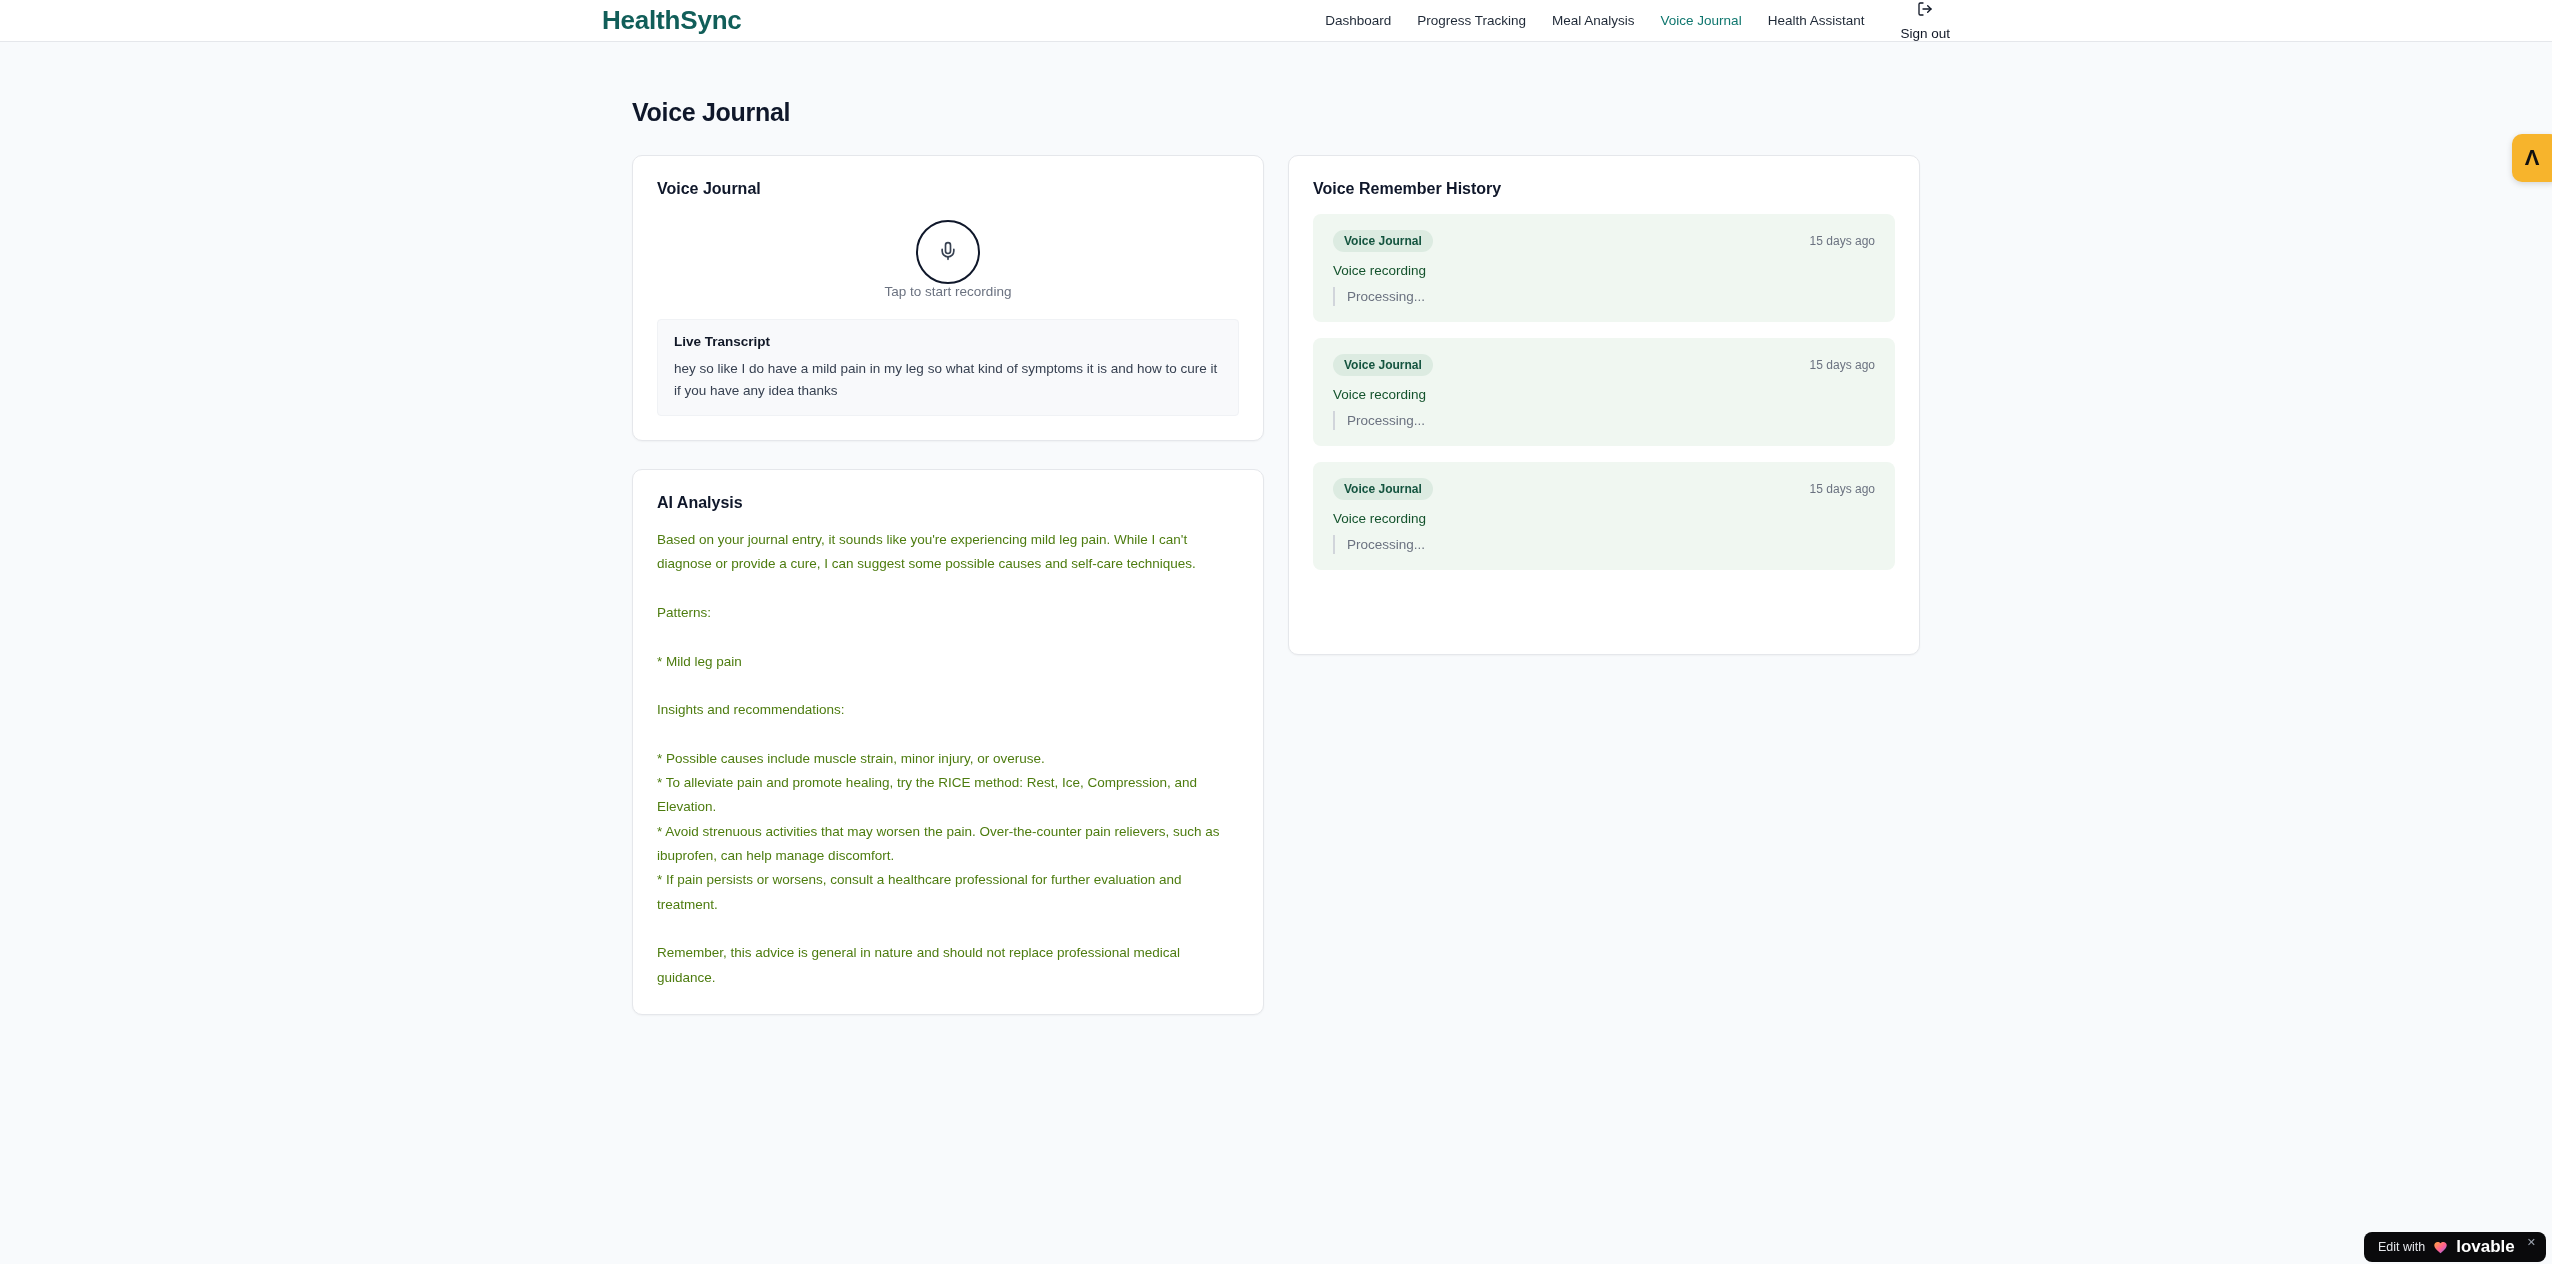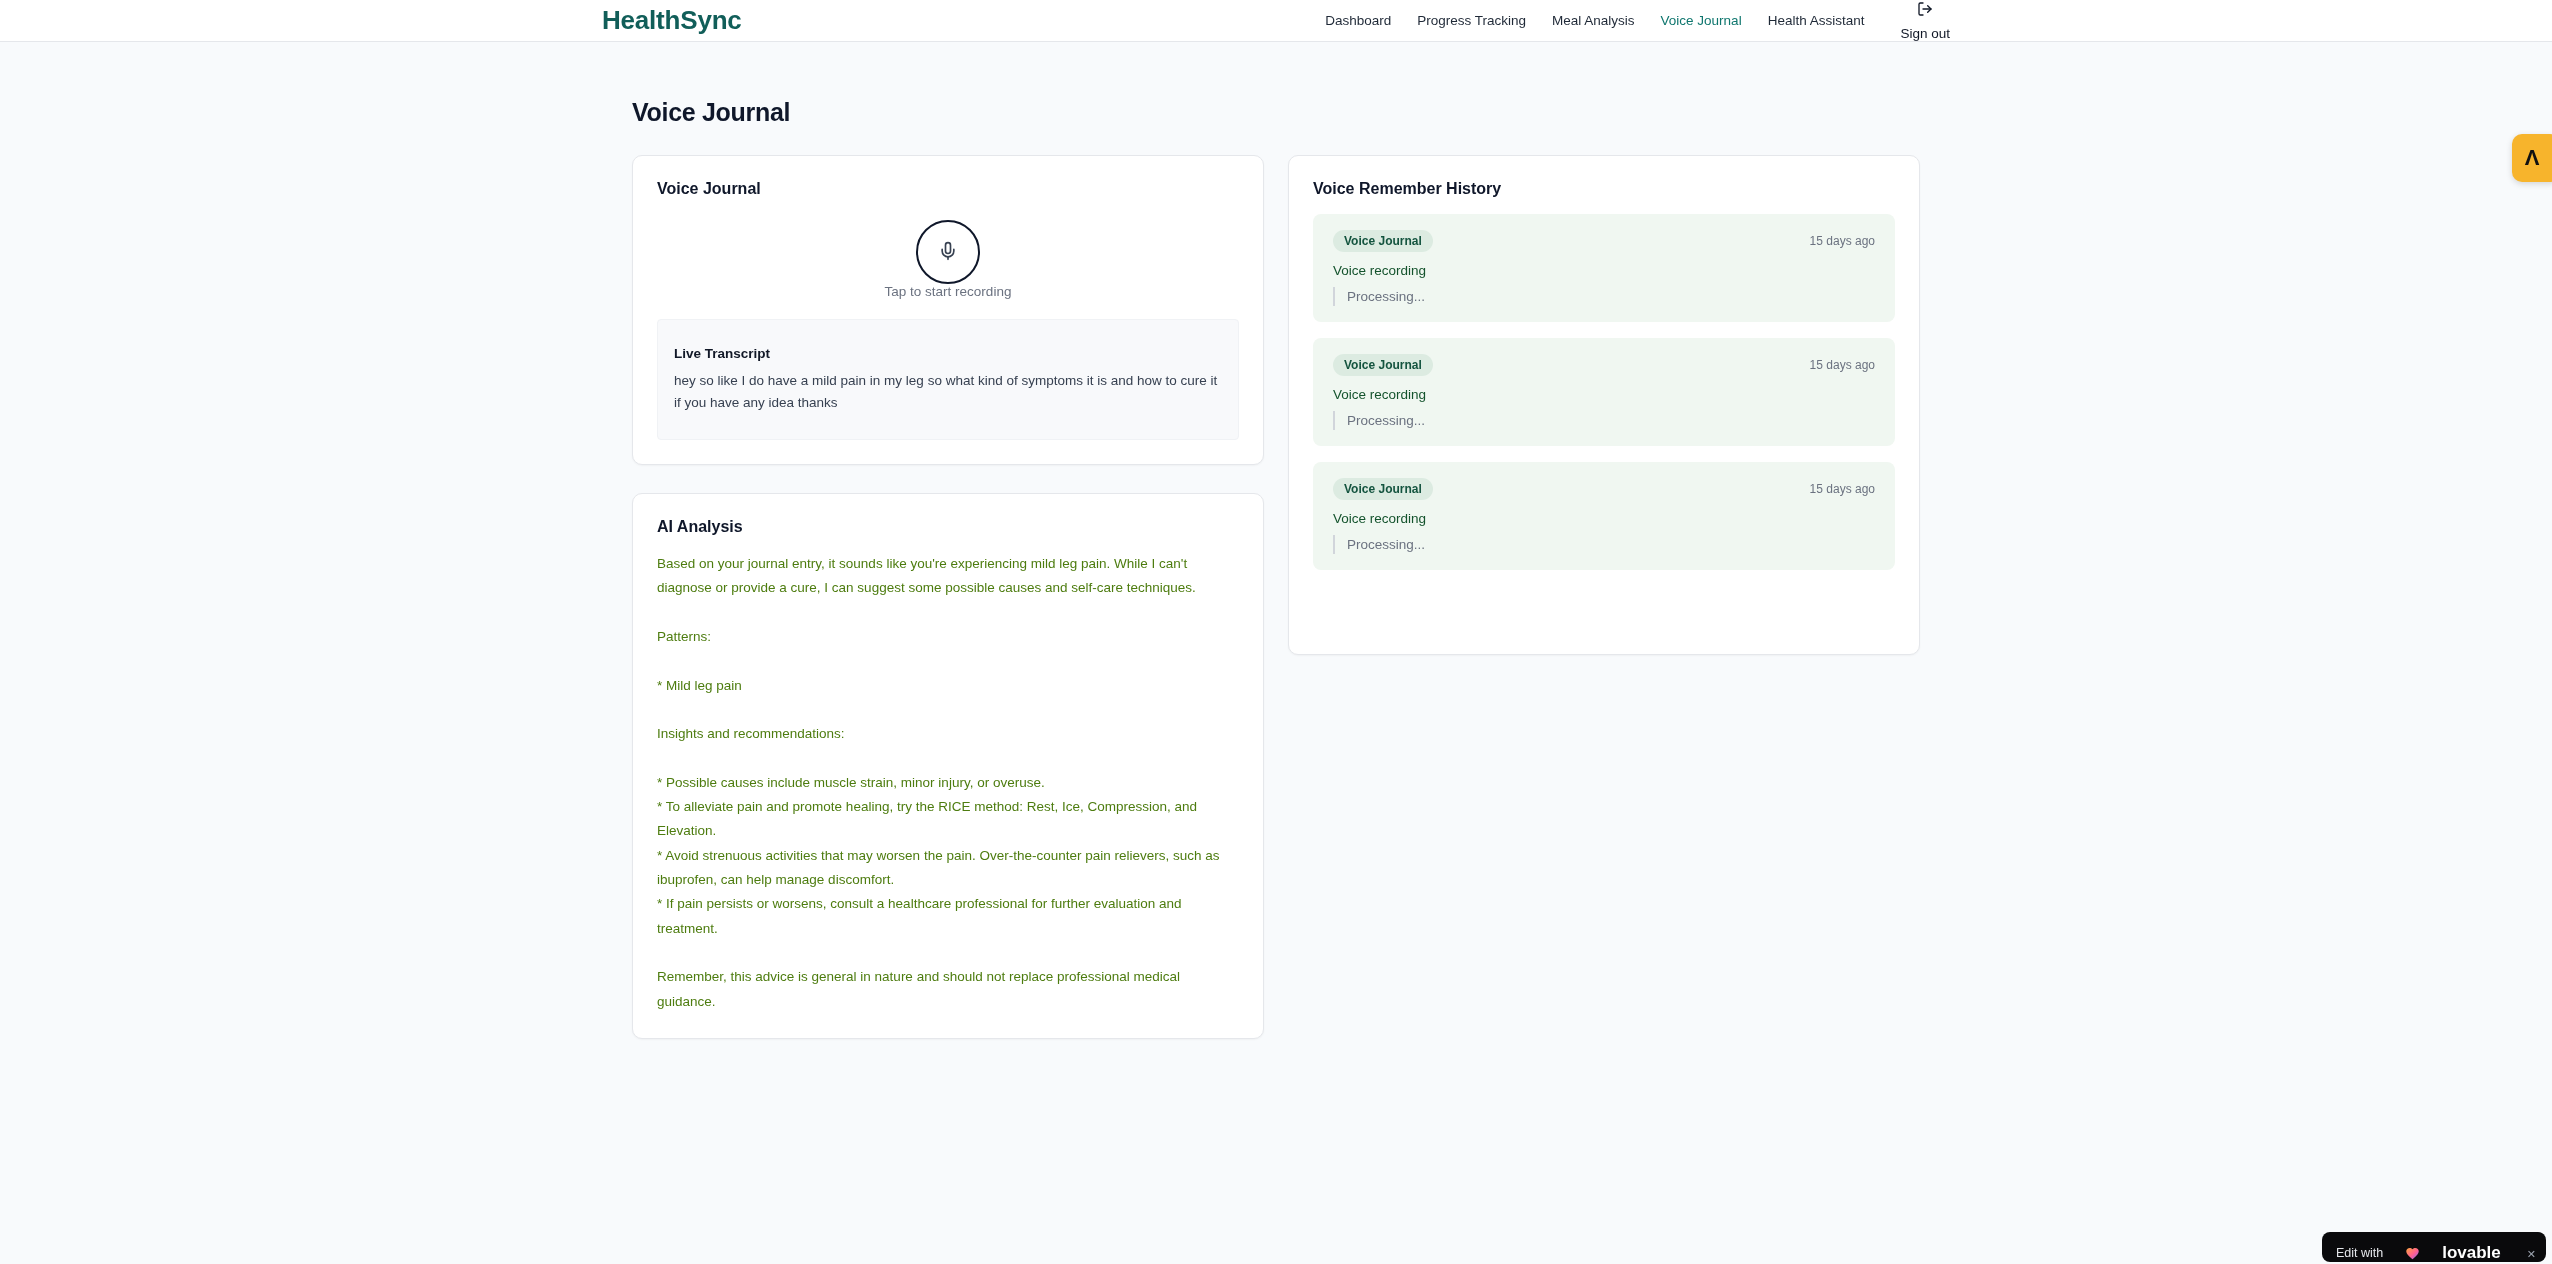"Live Transcript" .transcript-box { padding: 26px 16px -> 14px 16px }
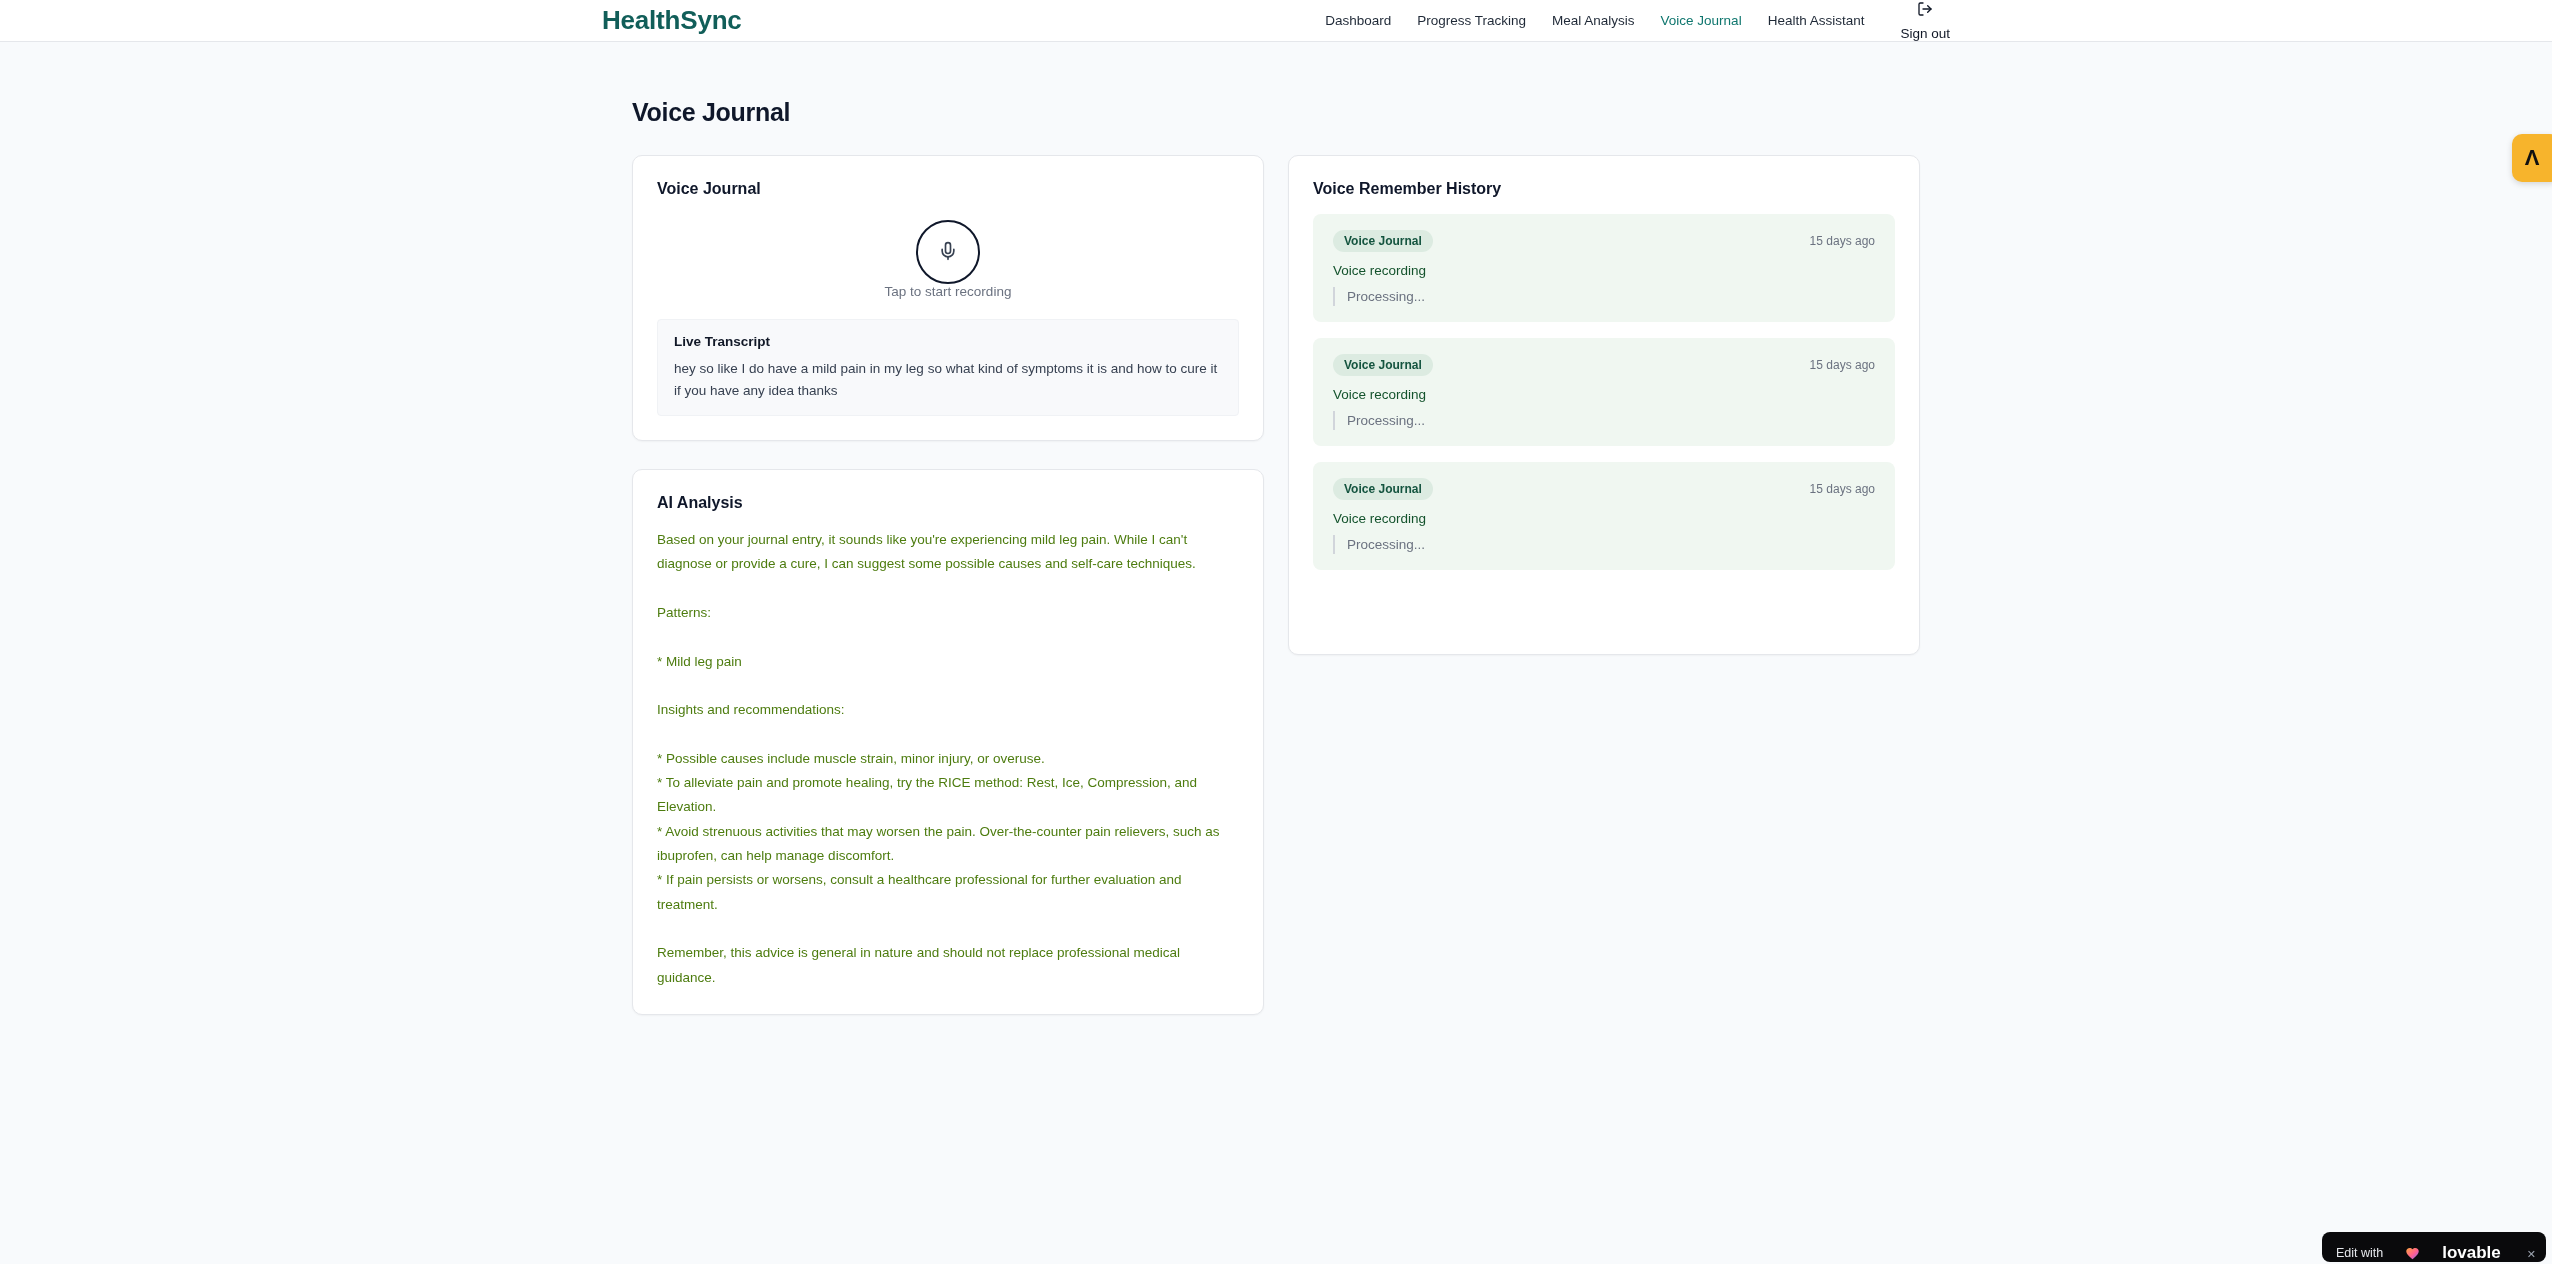"Edit with" .lovable-badge { gap: 22px -> 8px; padding: 12px 10px 0 14px -> 0 10px 0 14px }
